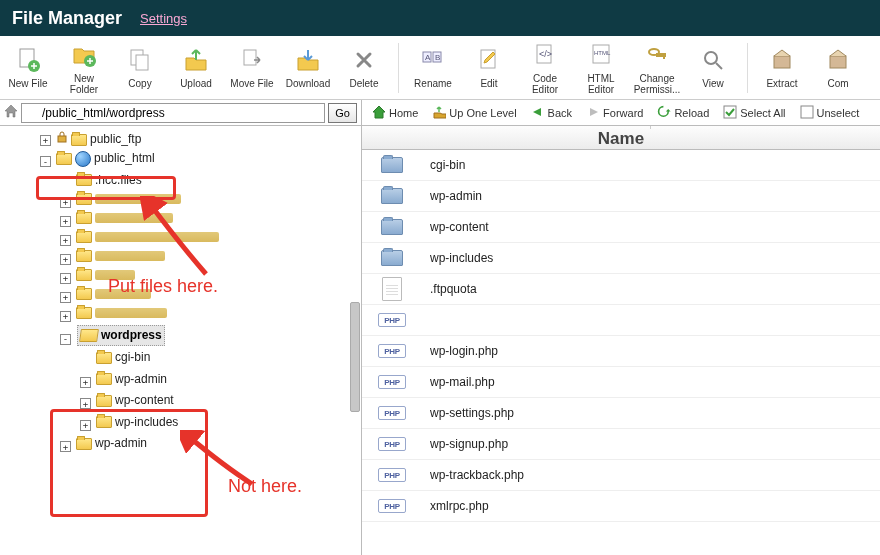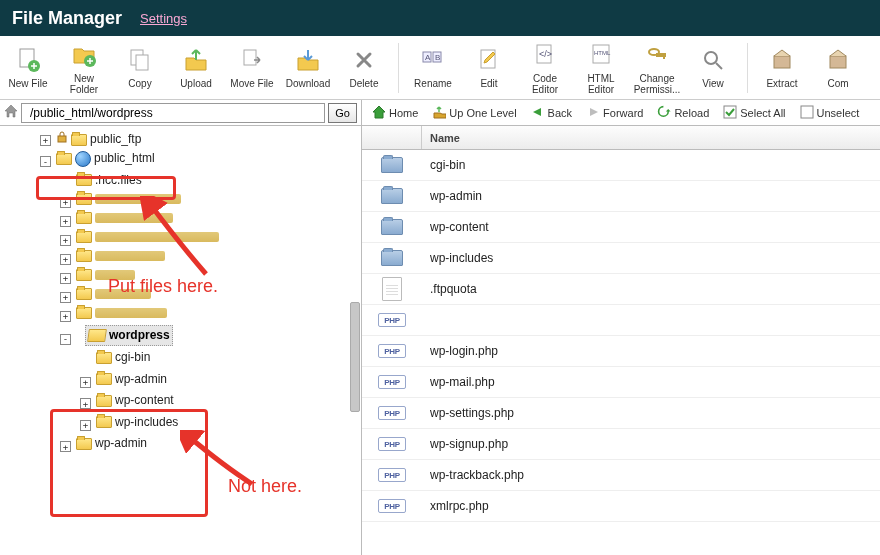"/public_html/wordpress" .pathbar input { padding: 0 8px -> 0 20px }
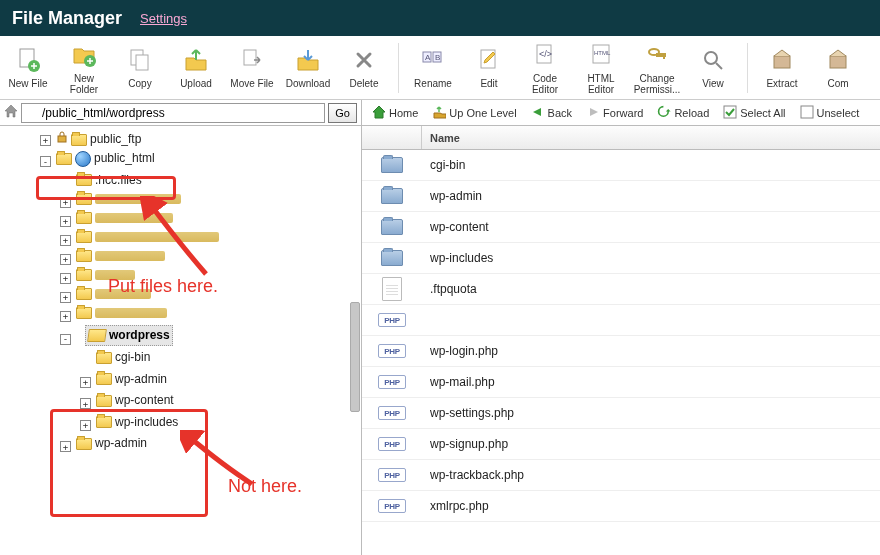"Name" .listhead { flex-direction: none -> column; font-size: 11px -> 17px }
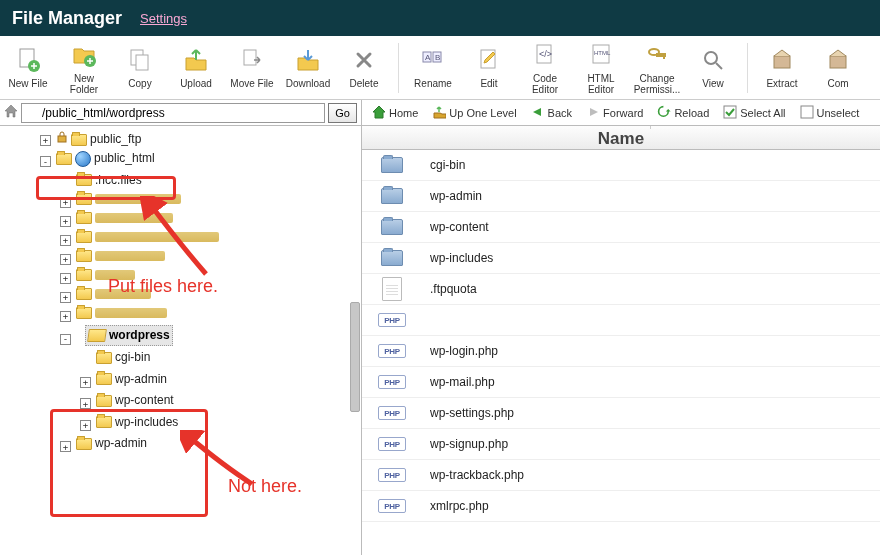"wordpress" span.tree-row { margin-left: 14px -> 6px }
